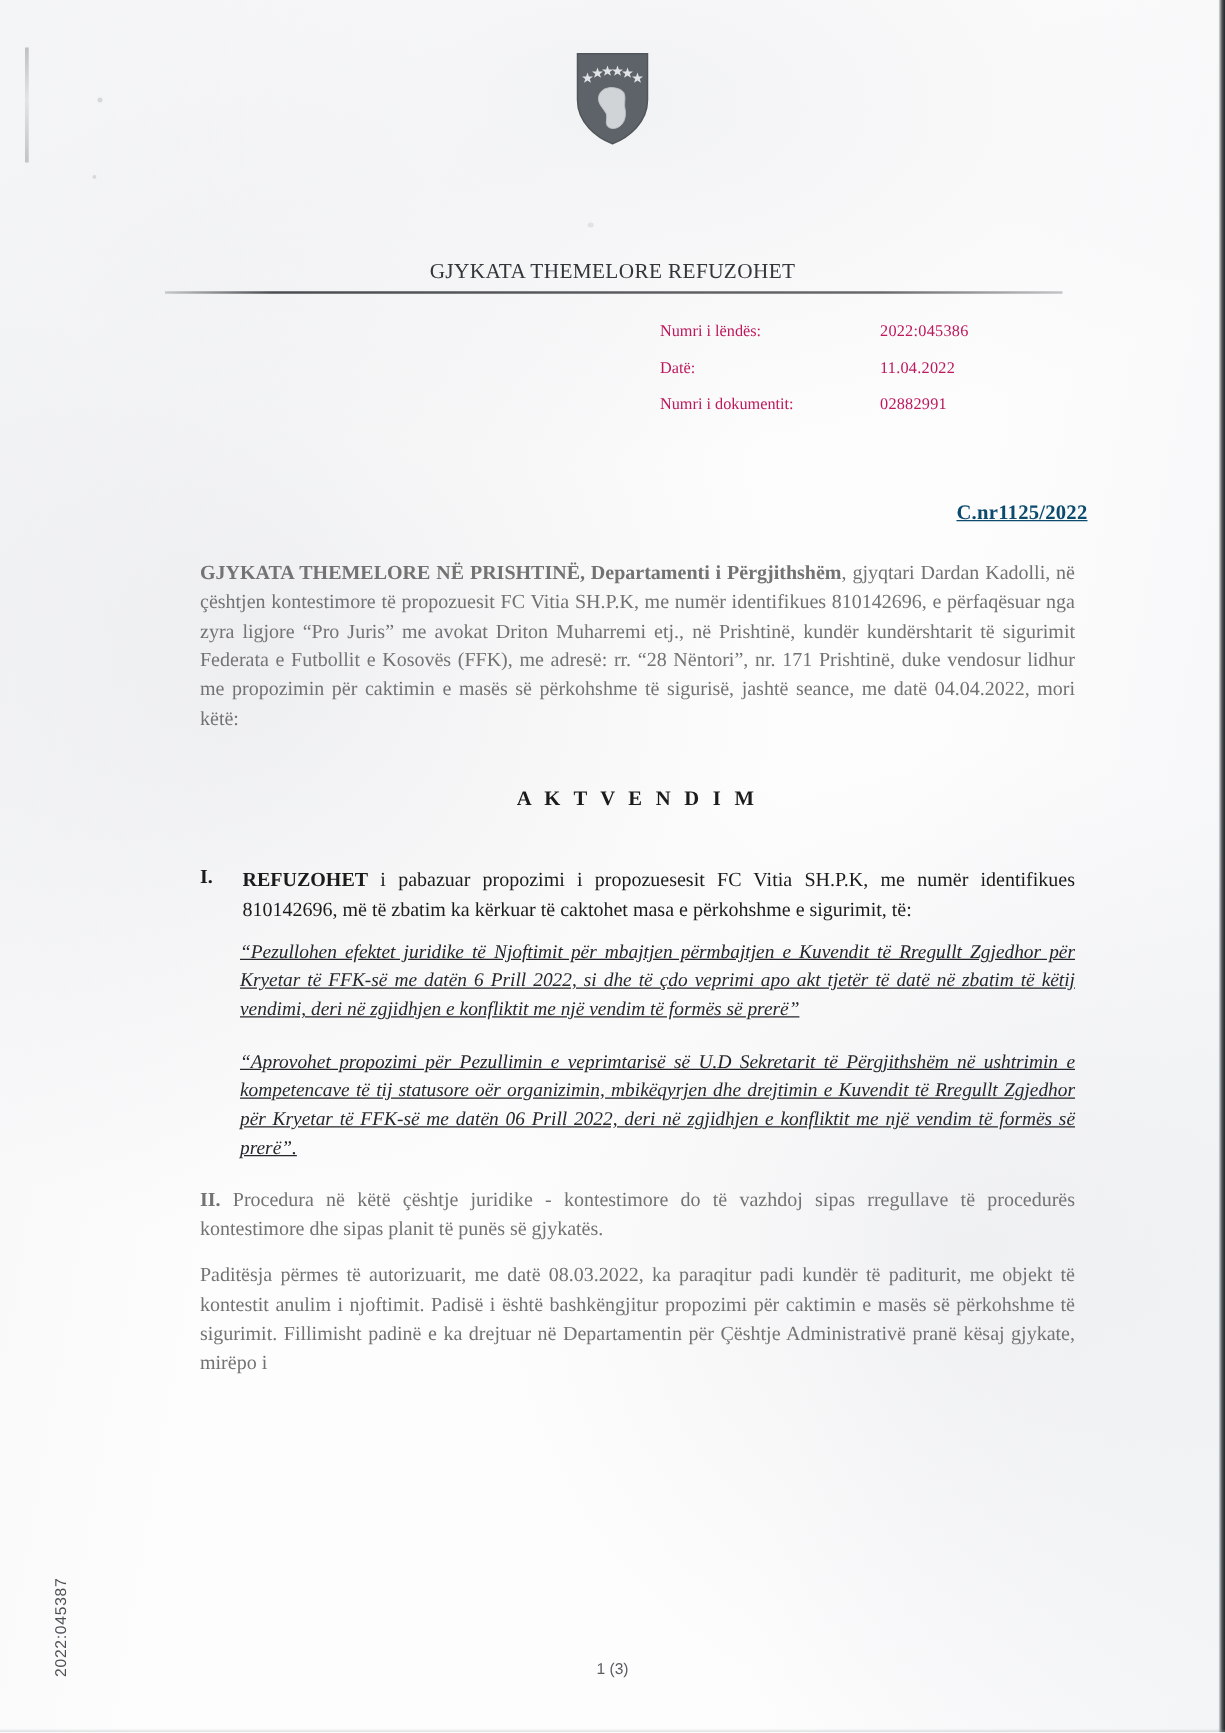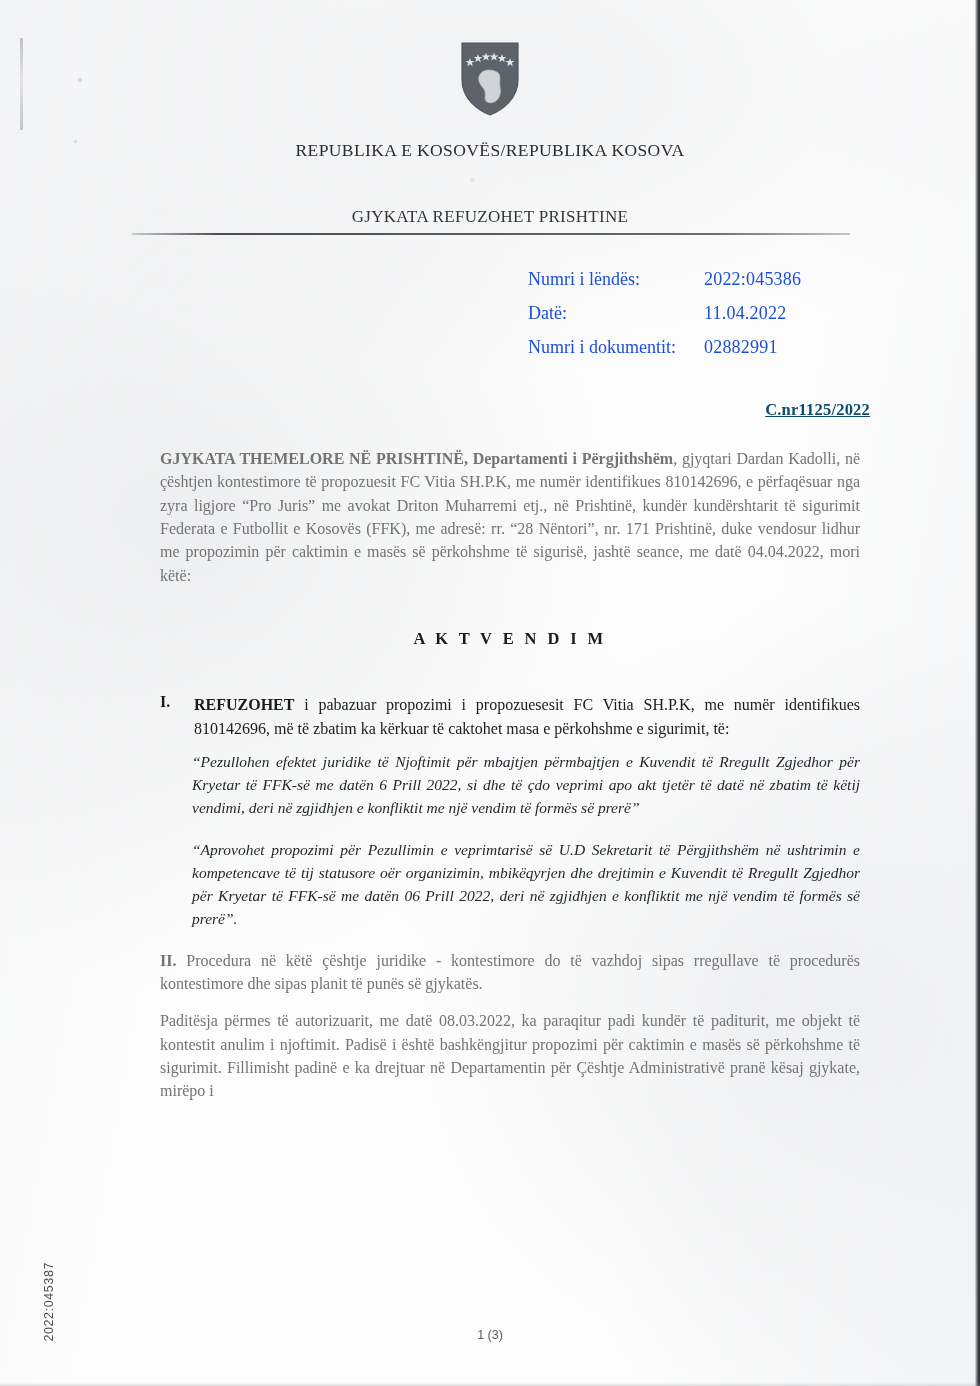"REPUBLIKA E KOSOVËS/REPUBLIKA KOSOVA" div.republic-line { html: <div>REPUBLIKA E KOSOVËS/REPUBLIKA KOSOVA</div> -> none }
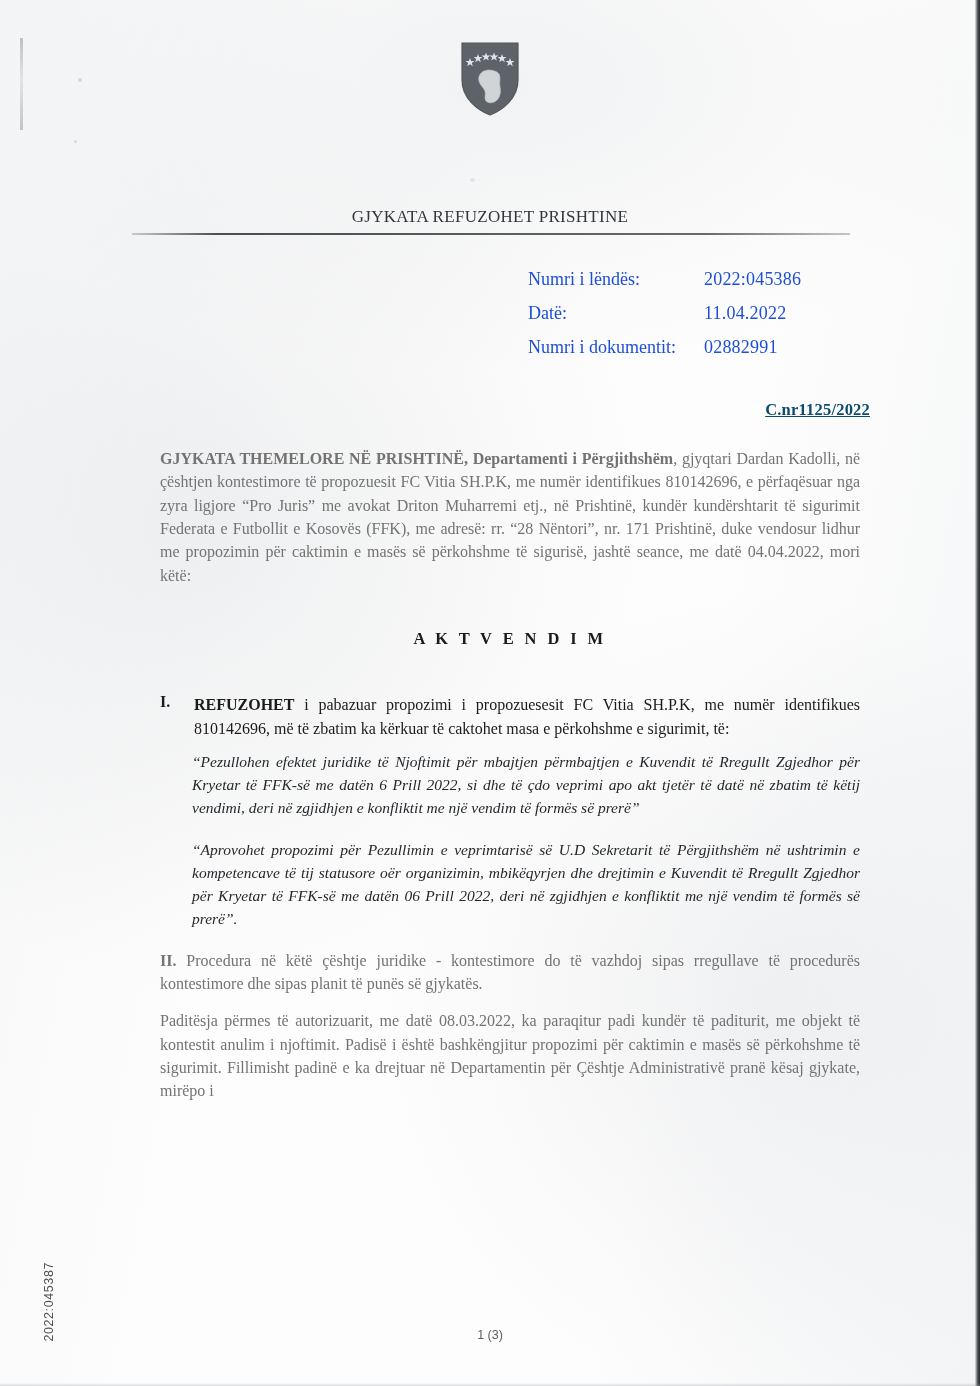"GJYKATA REFUZOHET PRISHTINE" div.court-line { text: REFUZOHET PRISHTINE -> THEMELORE REFUZOHET }
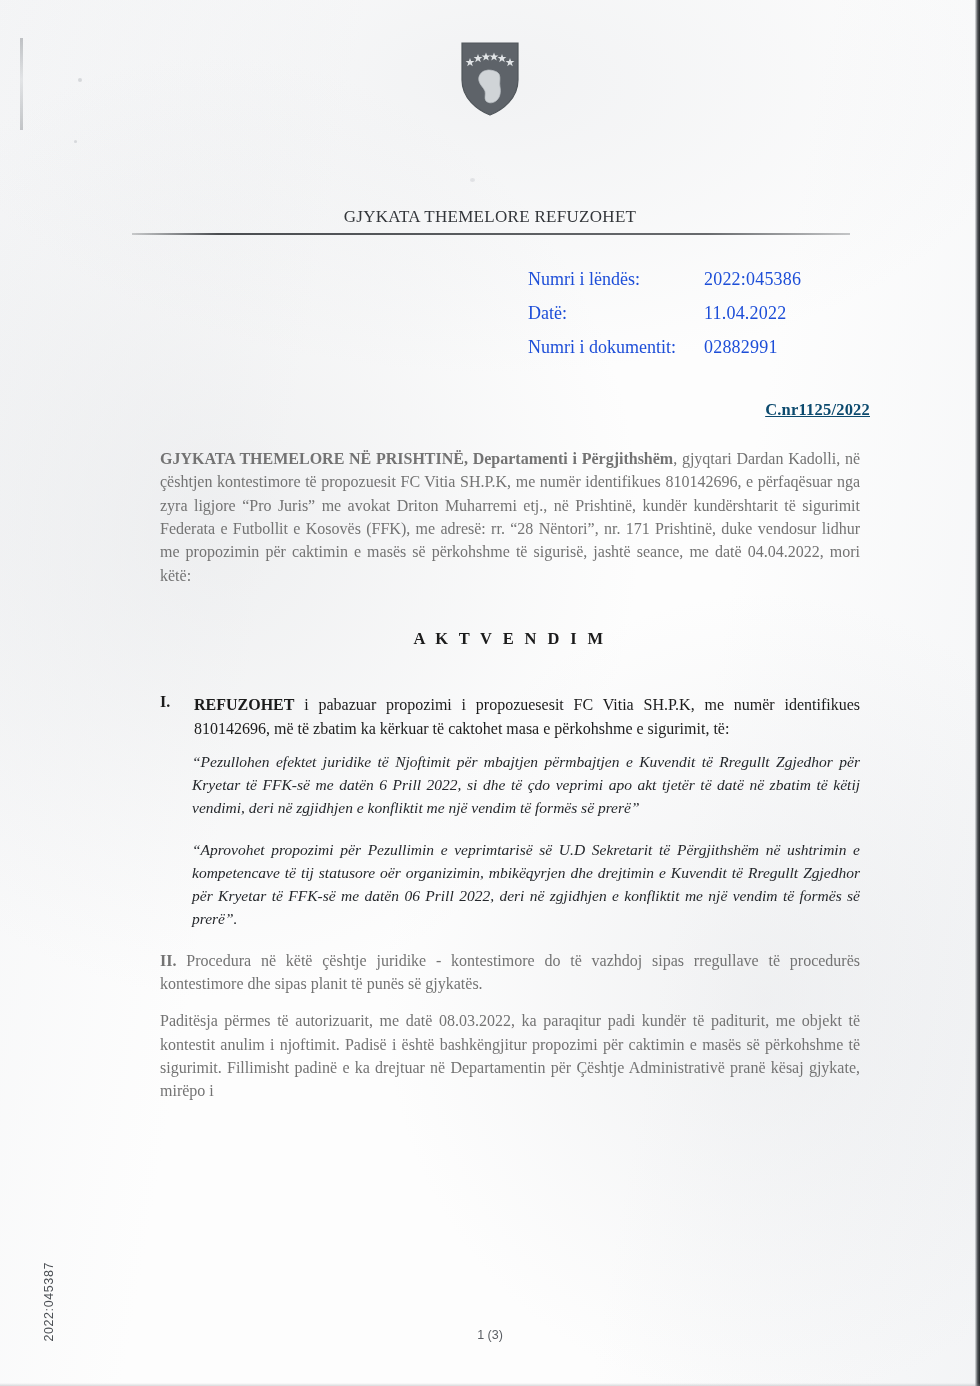"Numri i lëndës:" .meta { color: #1d4ed8 -> #be185d; font-size: 18px -> 13px; top: 269px -> 257px }
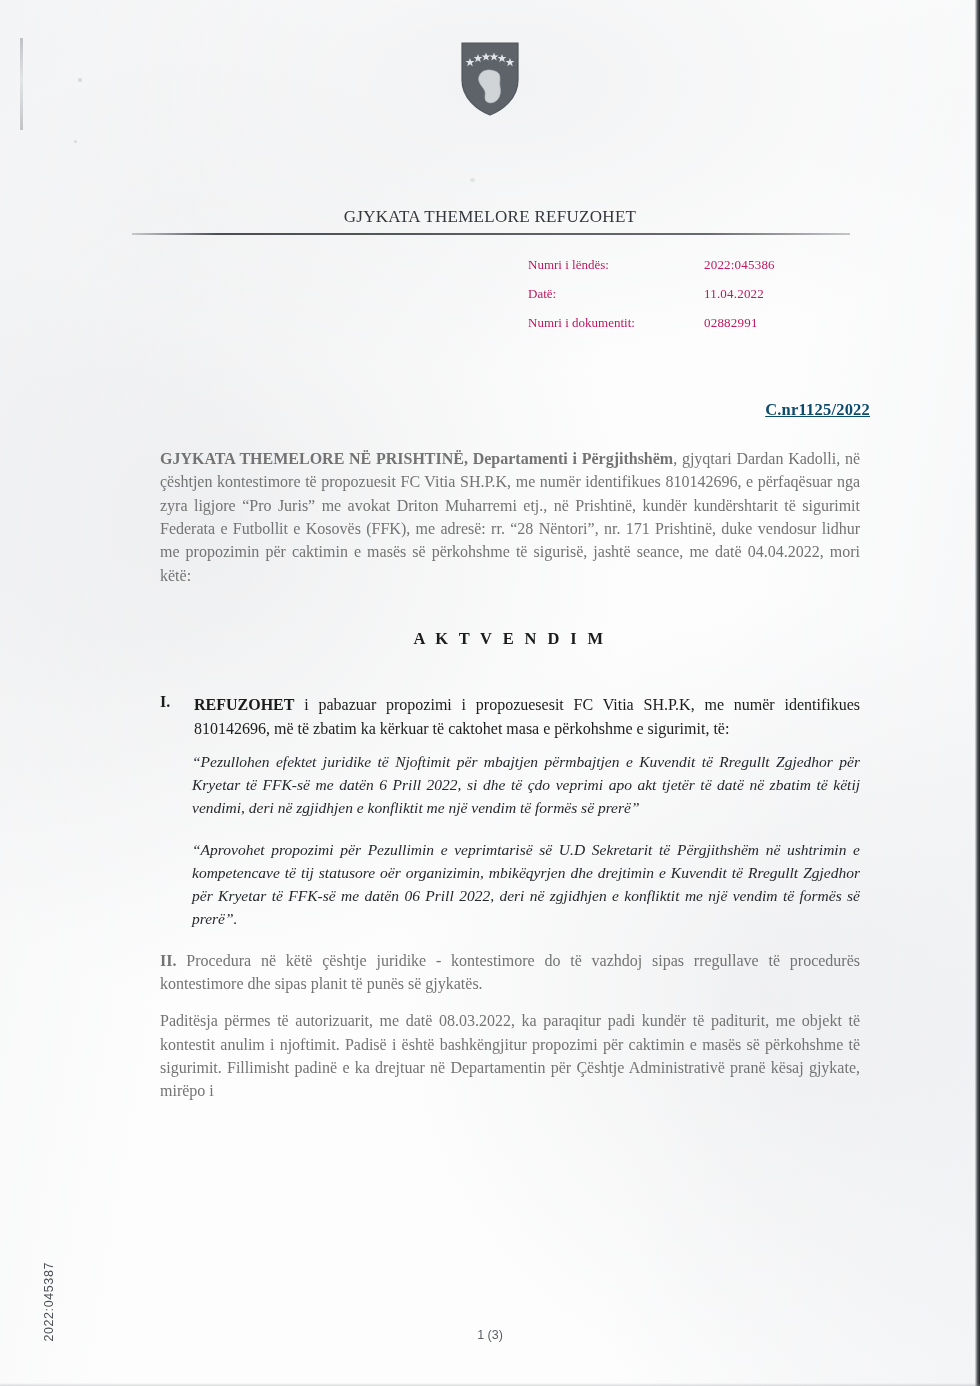"“Pezullohen efektet juridike të" blockquote.quote { text-decoration: none -> underline }
